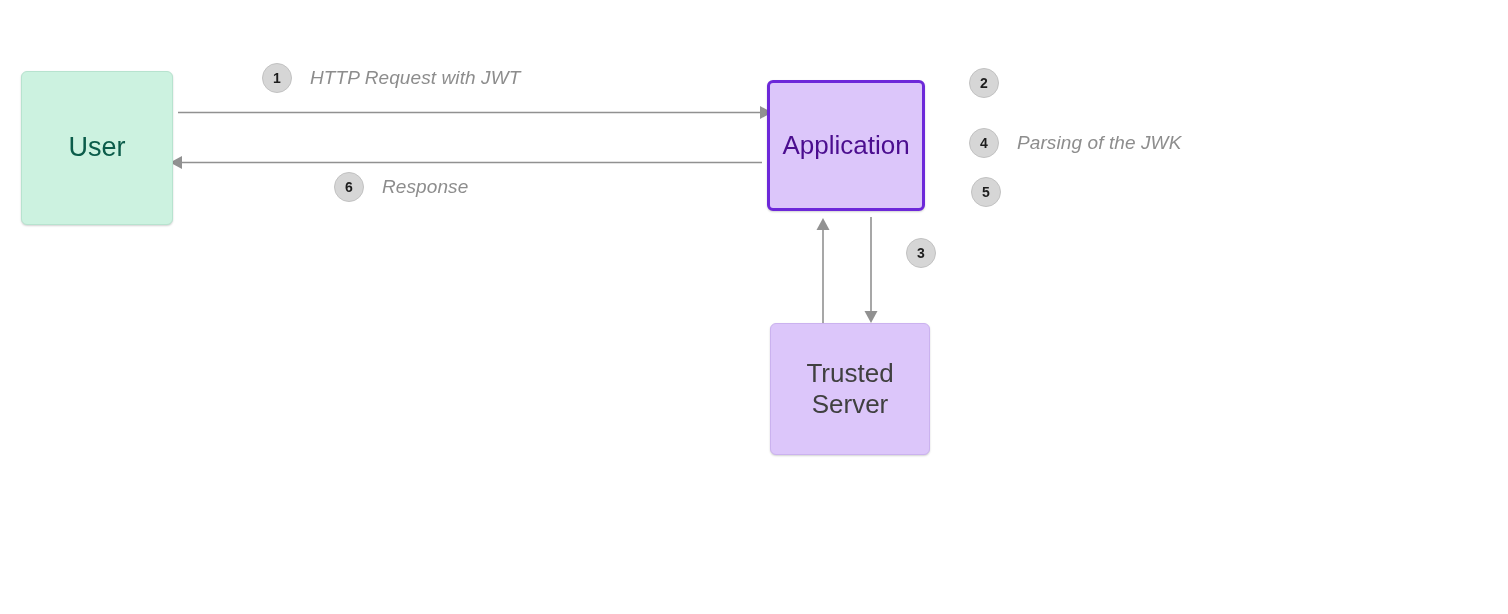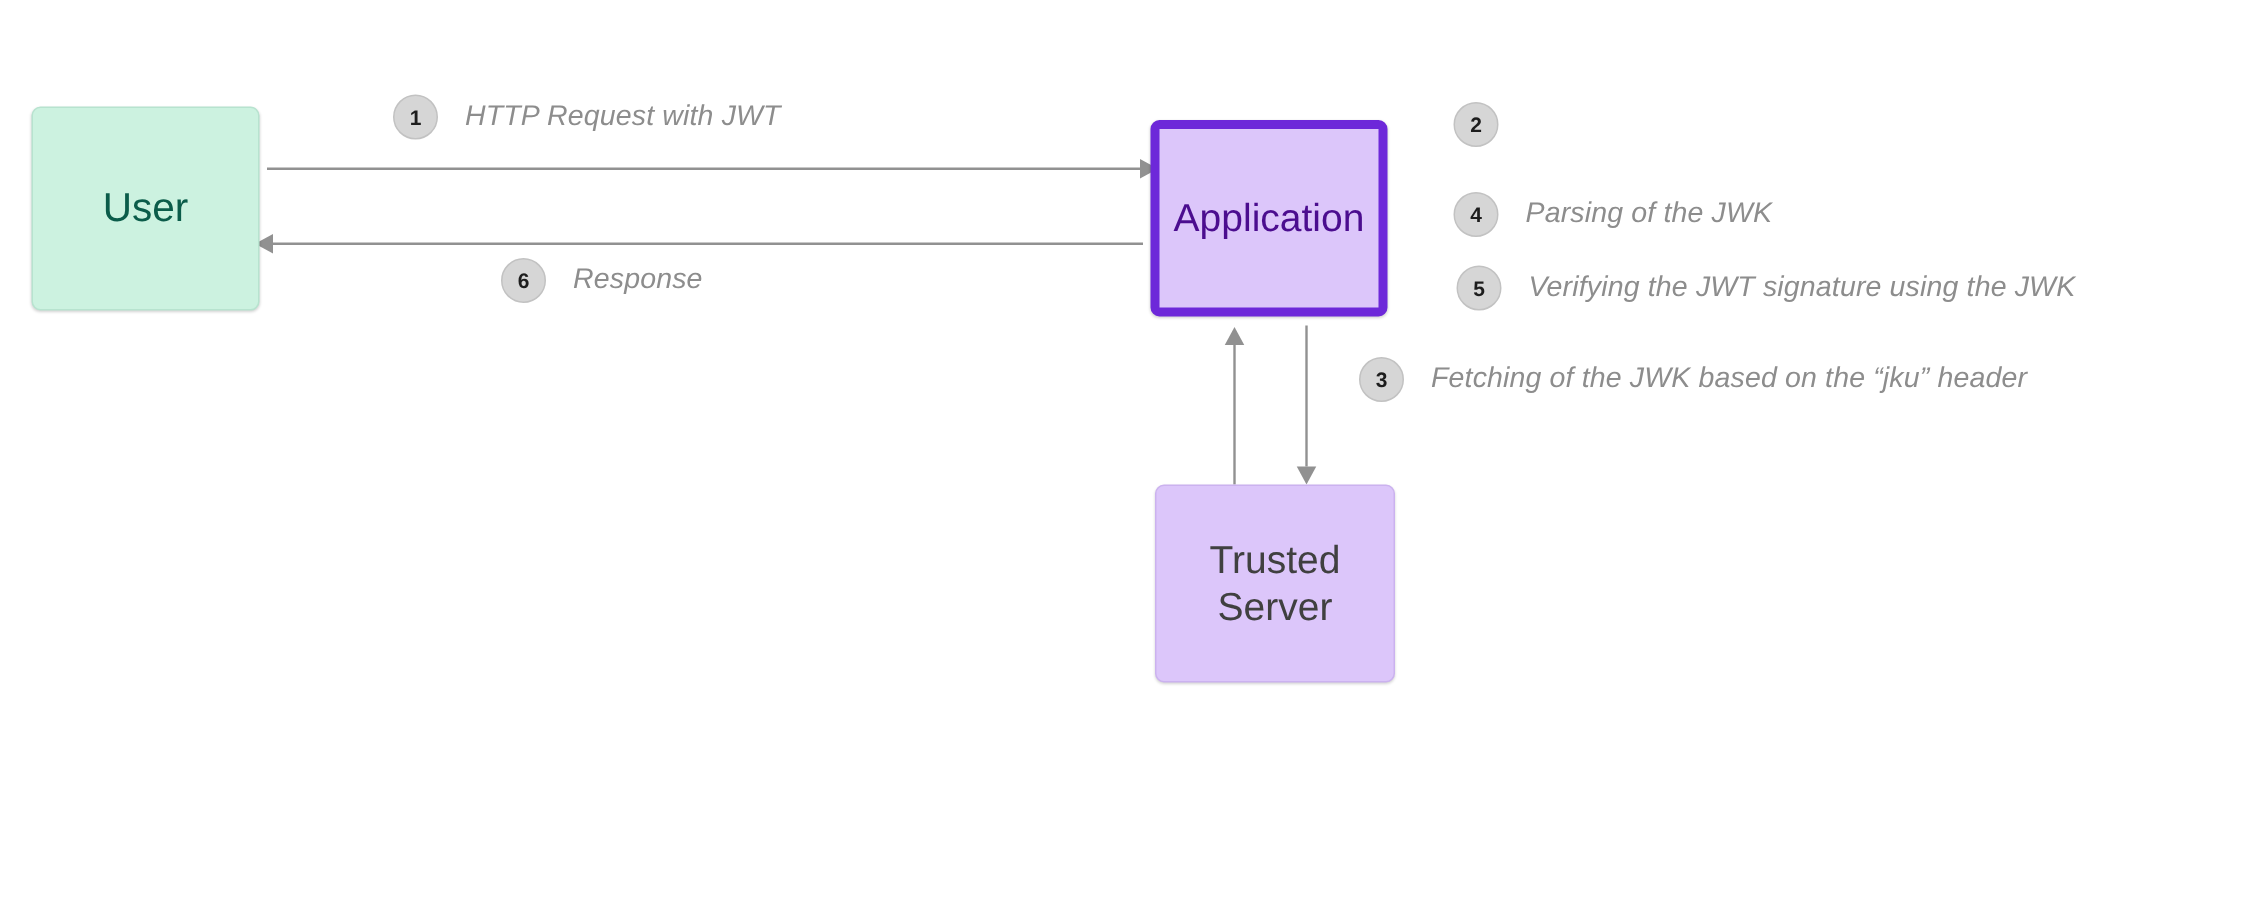"User" #node-user { height: 136px -> 154px }
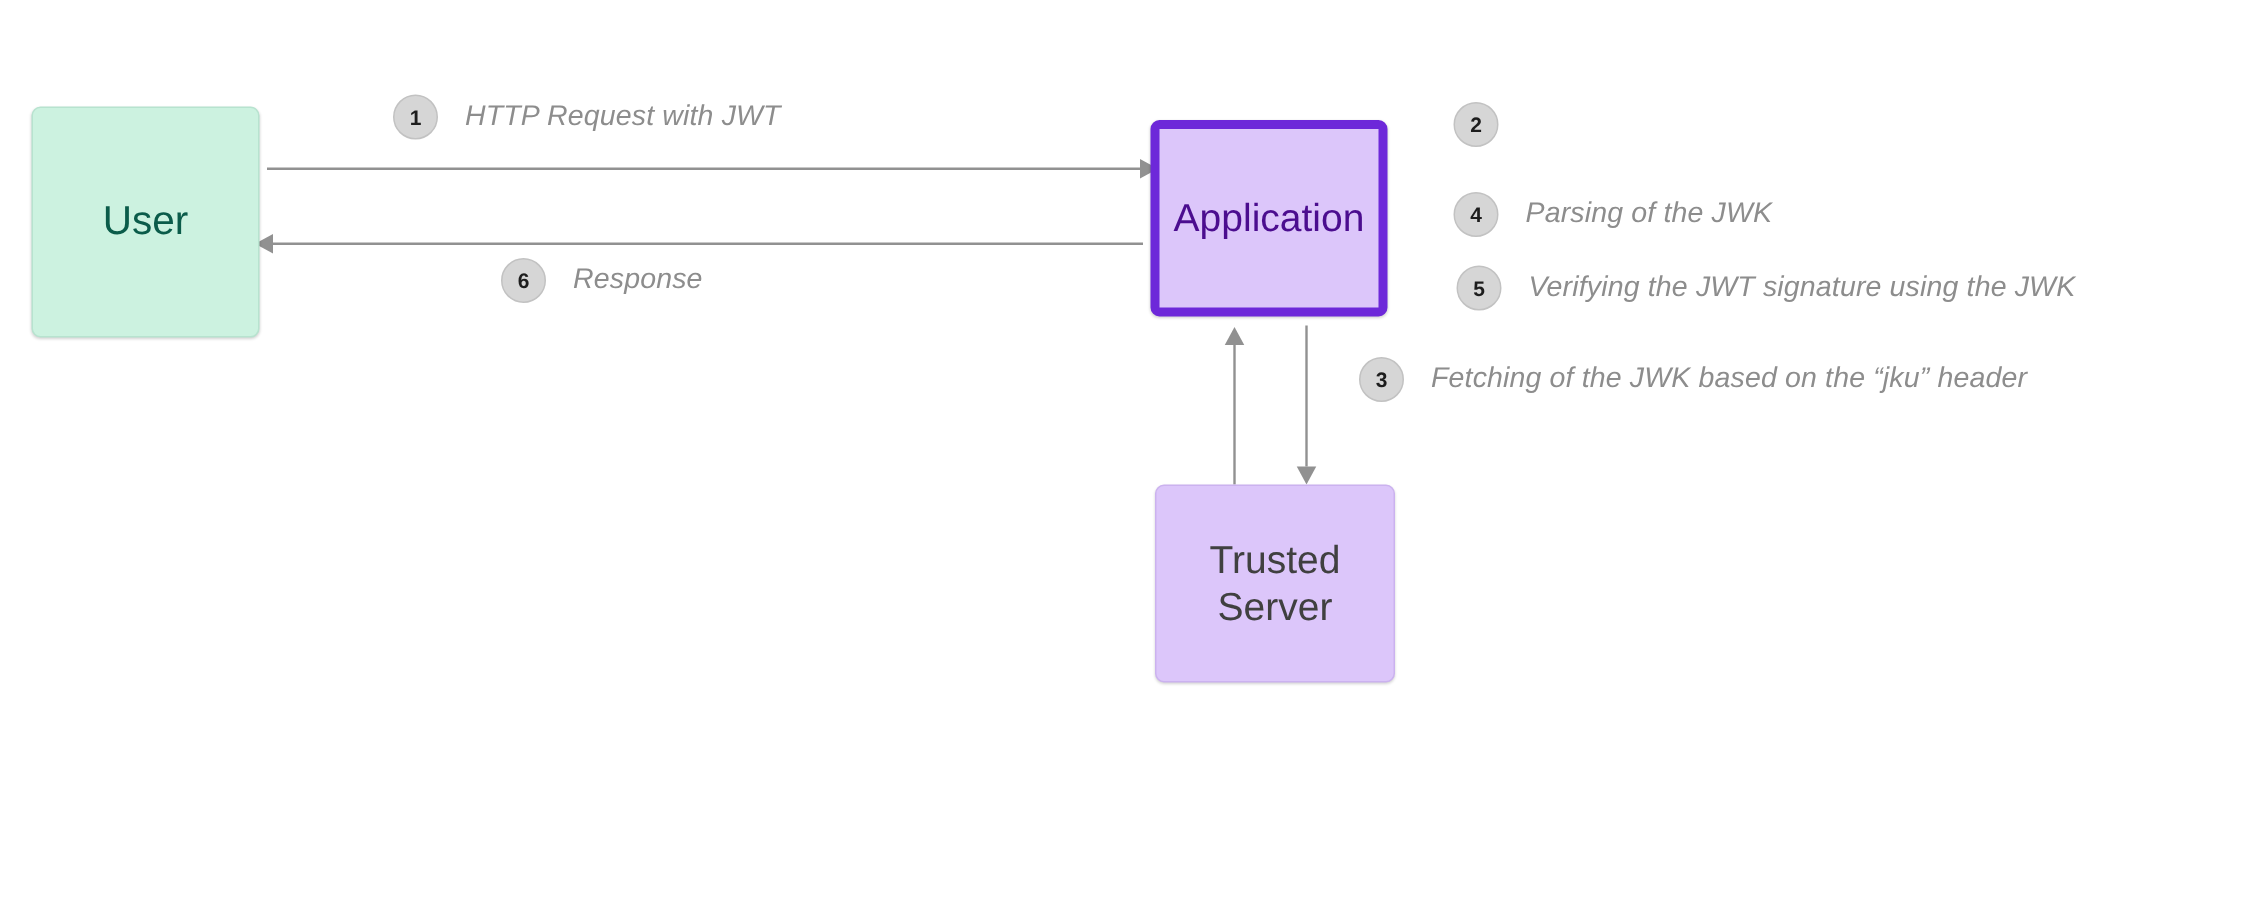"Application" #node-application { border: 6px solid #6d28d9 -> 3px solid #6d28d9 }
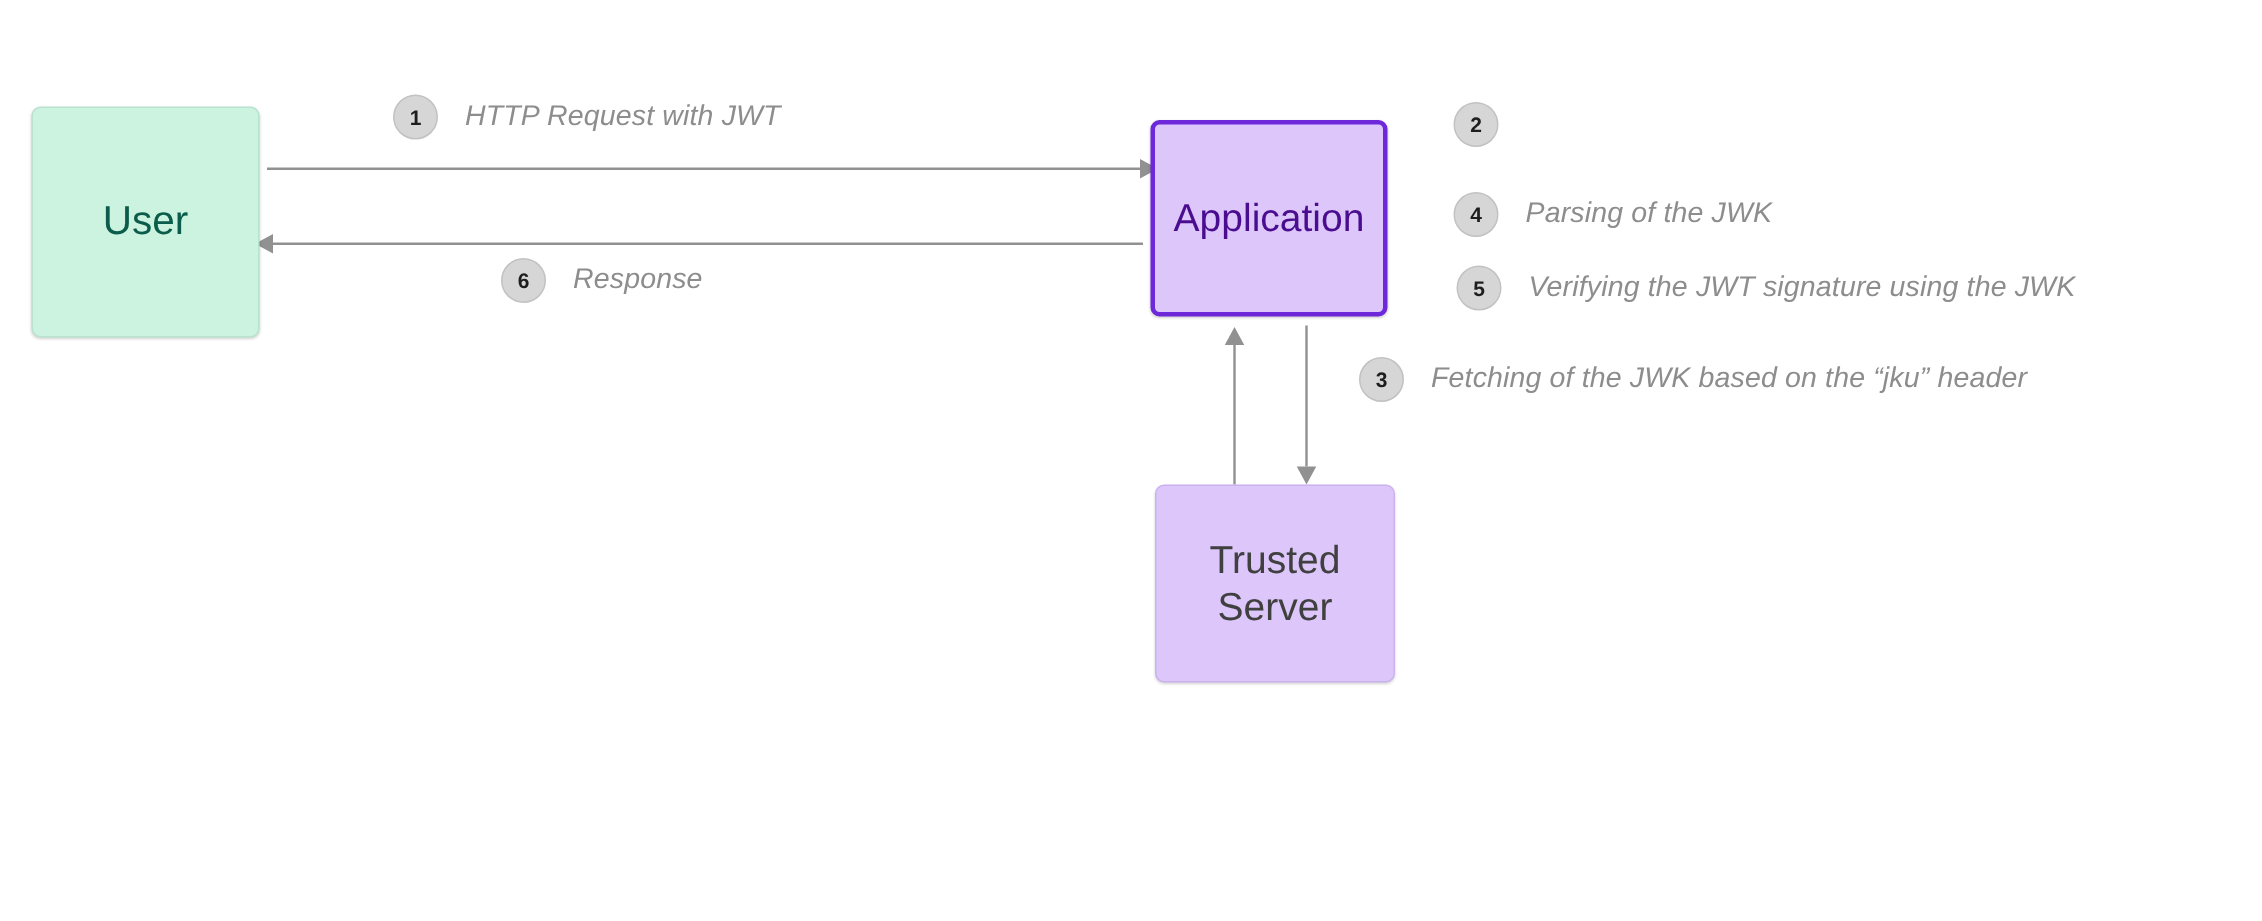"Verifying the JWT signature using" span.callout-text { html: <span>Verifying the JWT signature using the JWK</span> -> none }
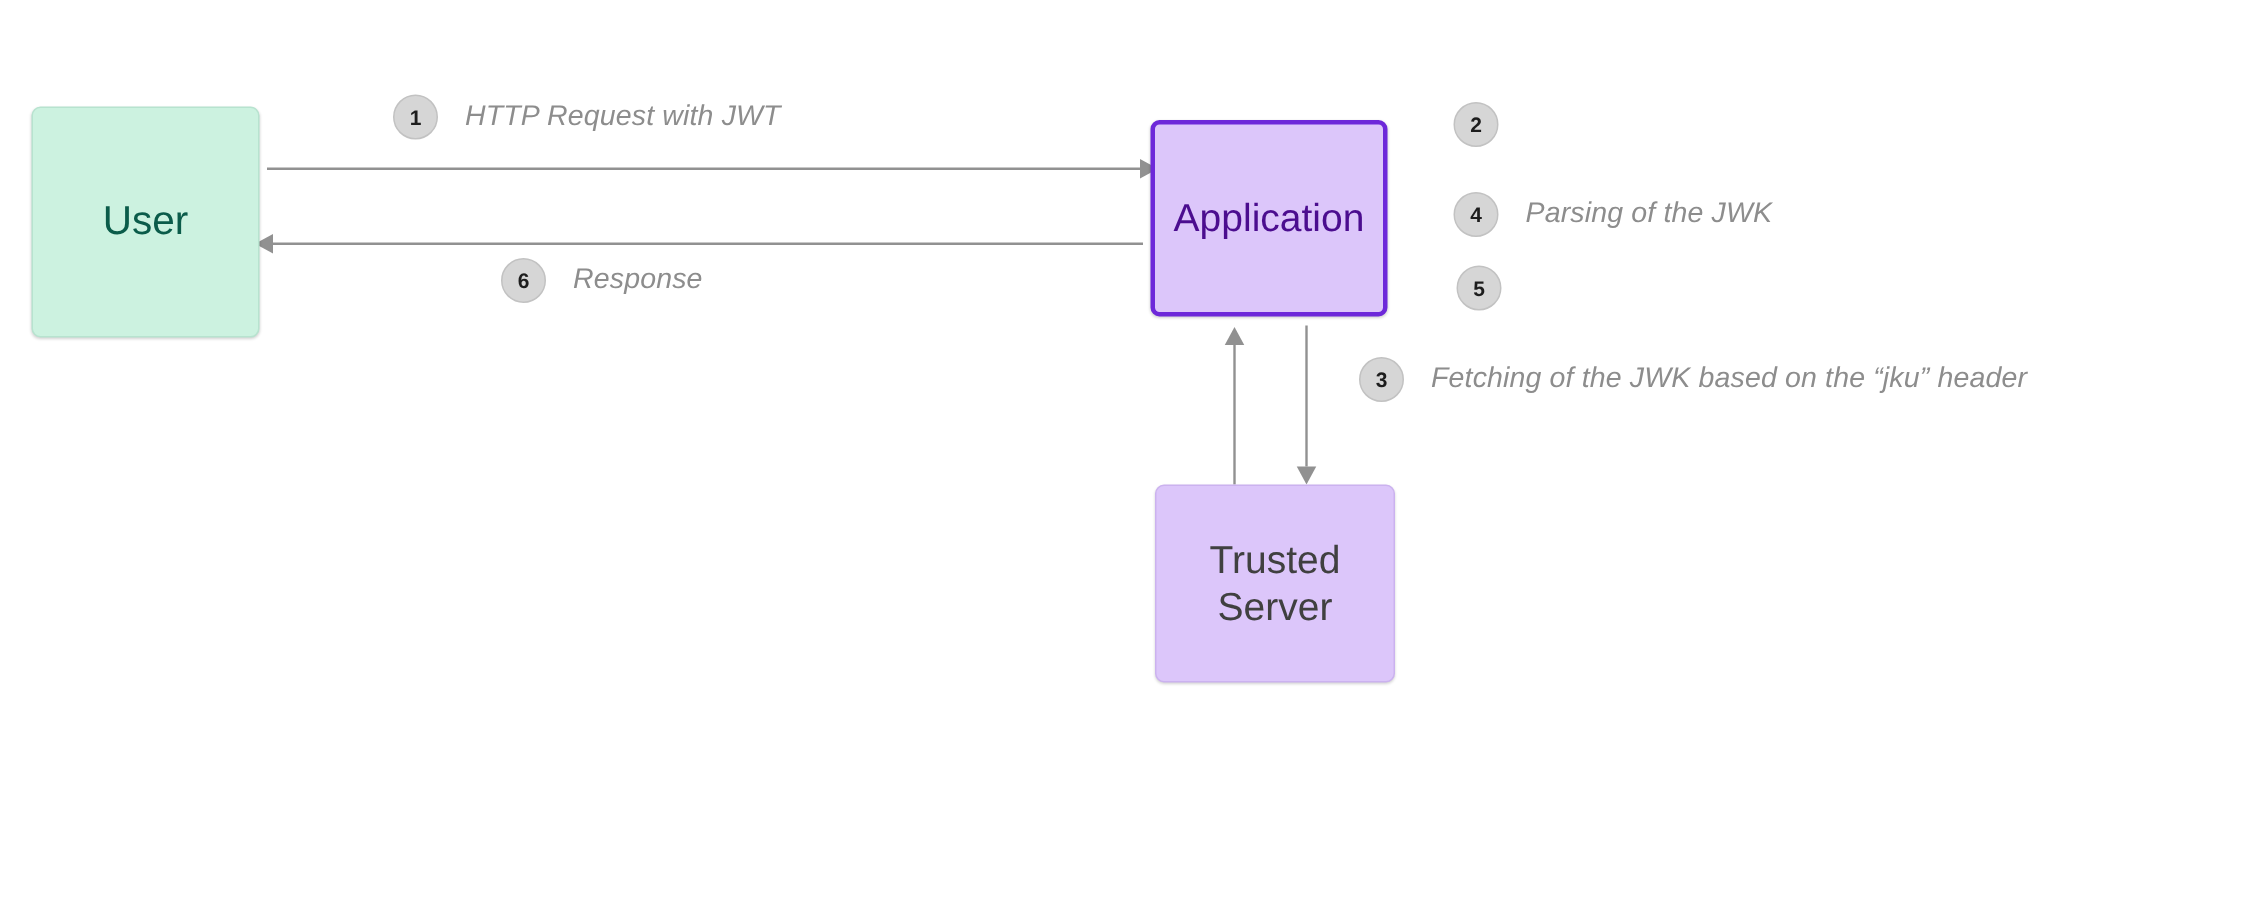"Fetching of the JWK based" span.callout-text { html: <span>Fetching of the JWK based on the “jku” header</span> -> none }
